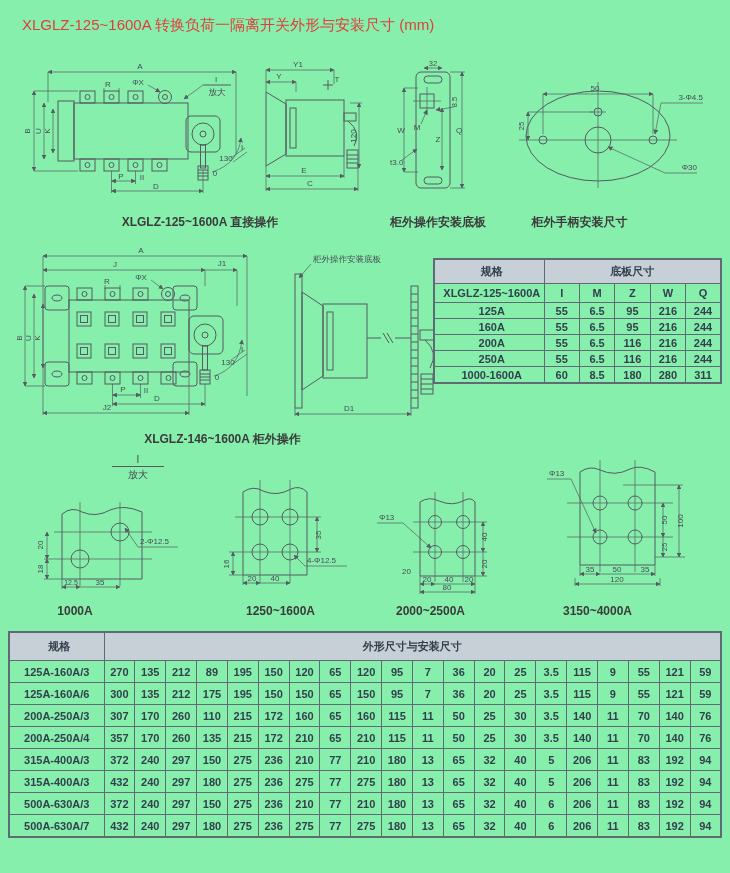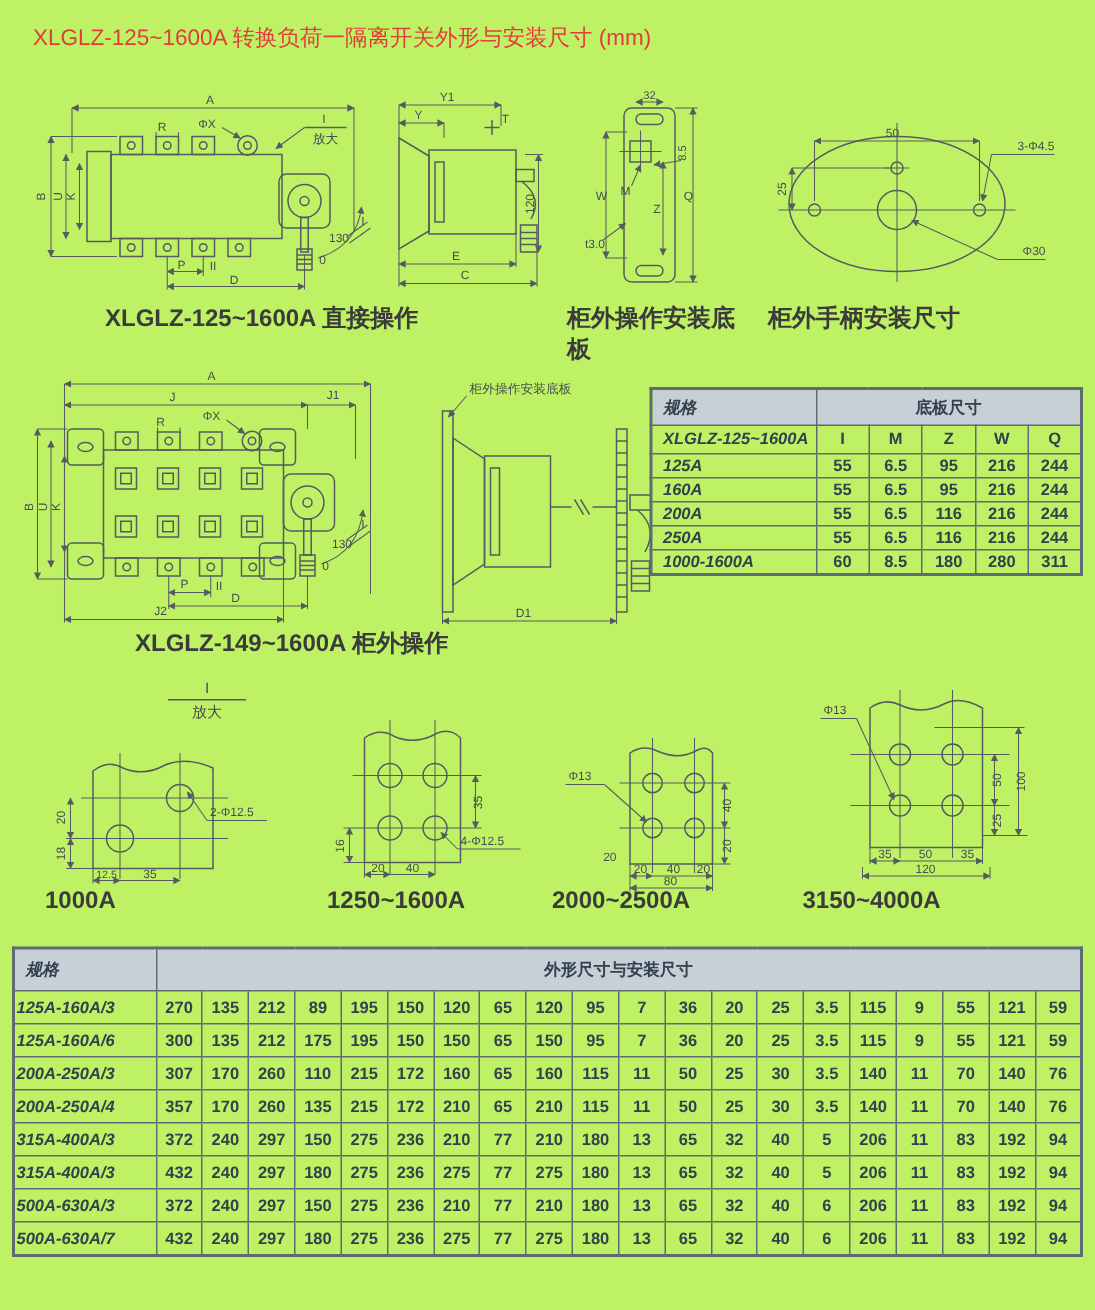"XLGLZ-125~1600A 转换负荷一隔离开关外形与安装尺寸 (mm)" #page { background: #bef264 -> #86efac }
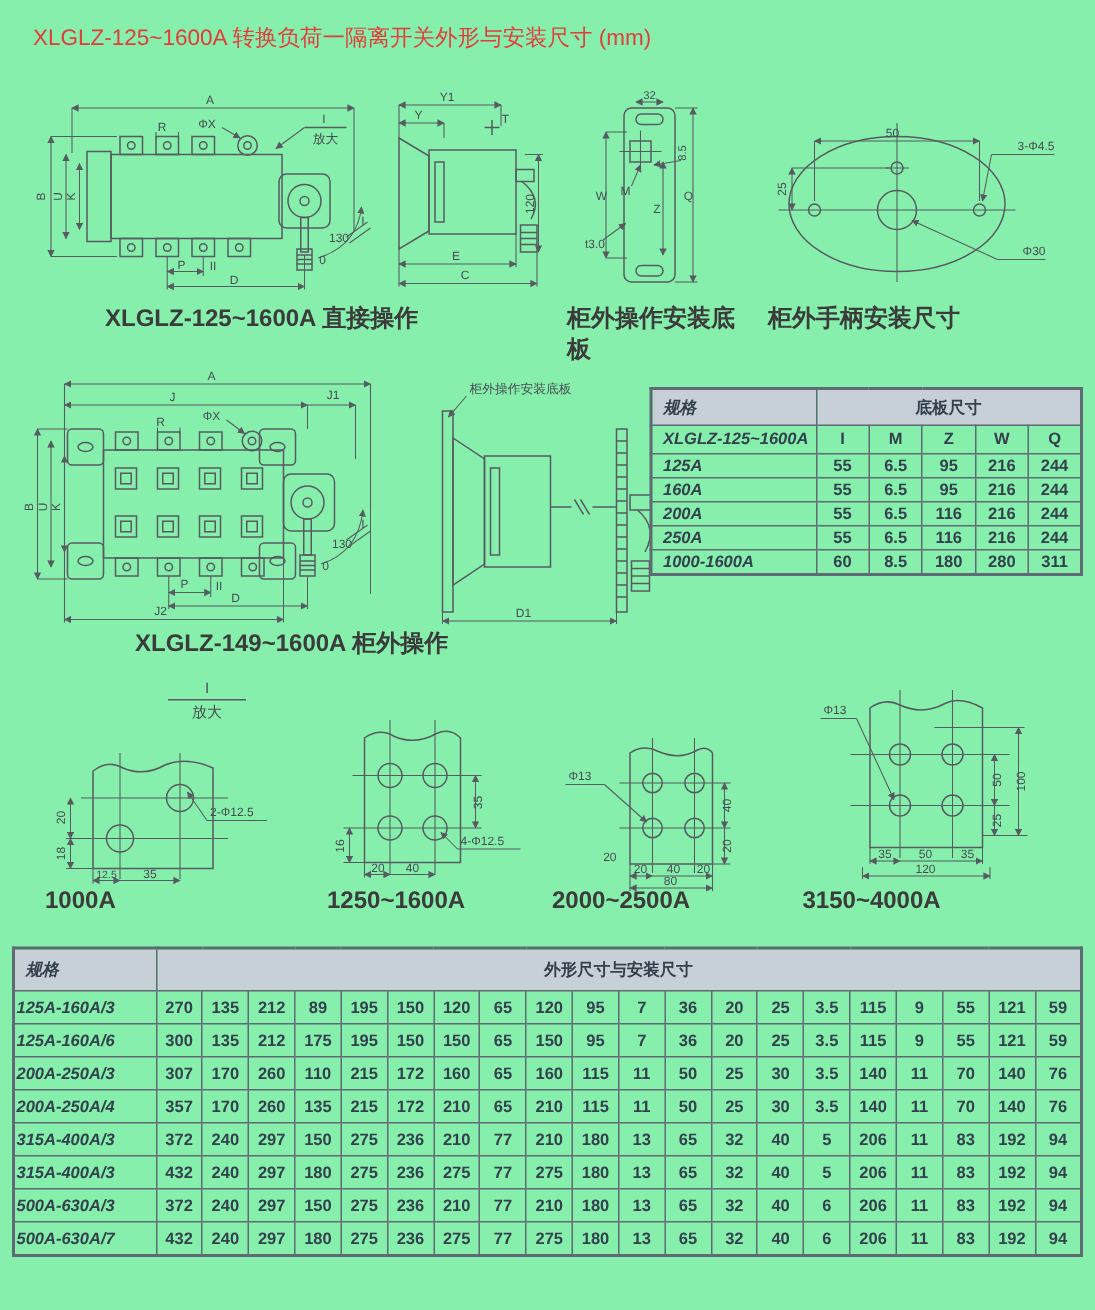"XLGLZ-125~1600A 直接操作" .cap { font-size: 16px -> 12px; margin-top: none -> 12px; text-align: none -> center }
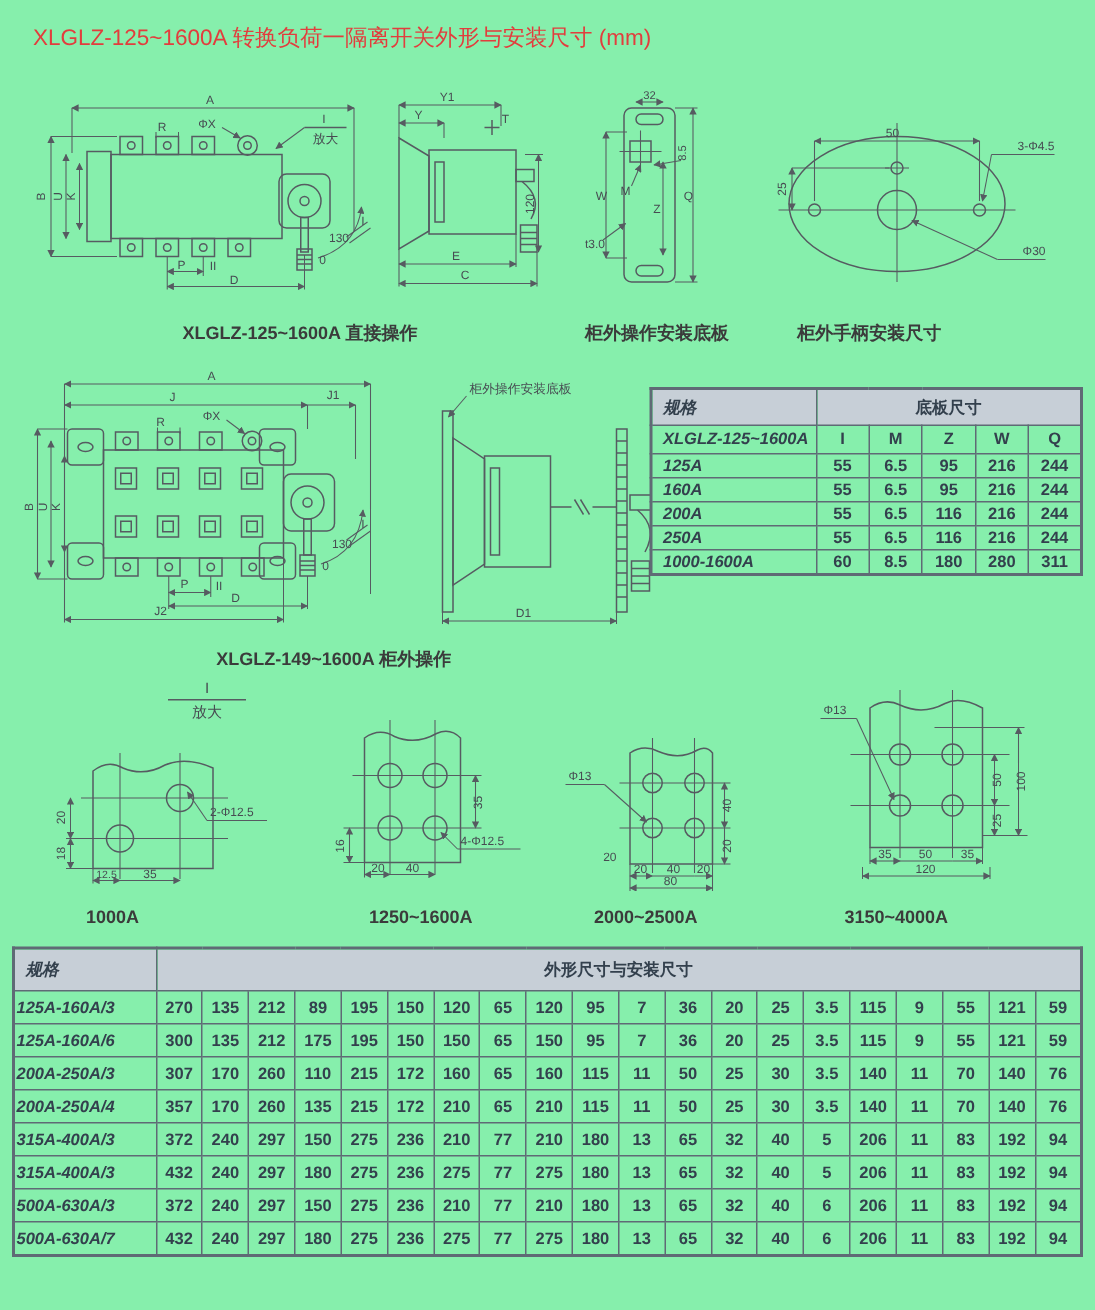"规格" .dtable td.spec { font-style: italic -> none; text-align: left -> center }
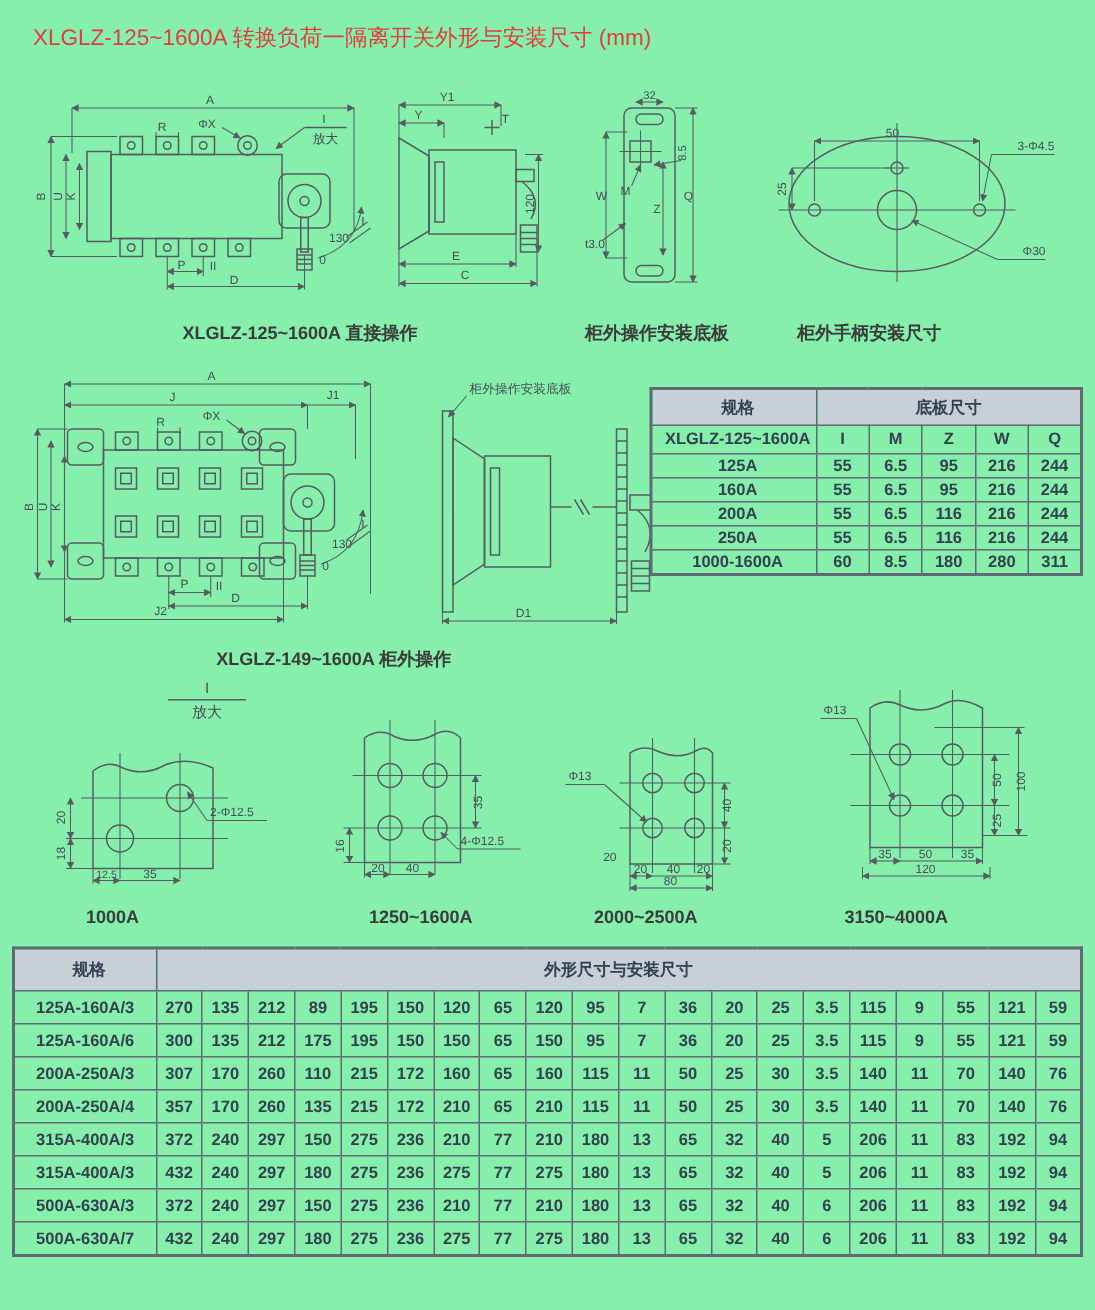"XLGLZ-149~1600A 柜外操作" div.cap { text: XLGLZ-149 -> XLGLZ-146 }
